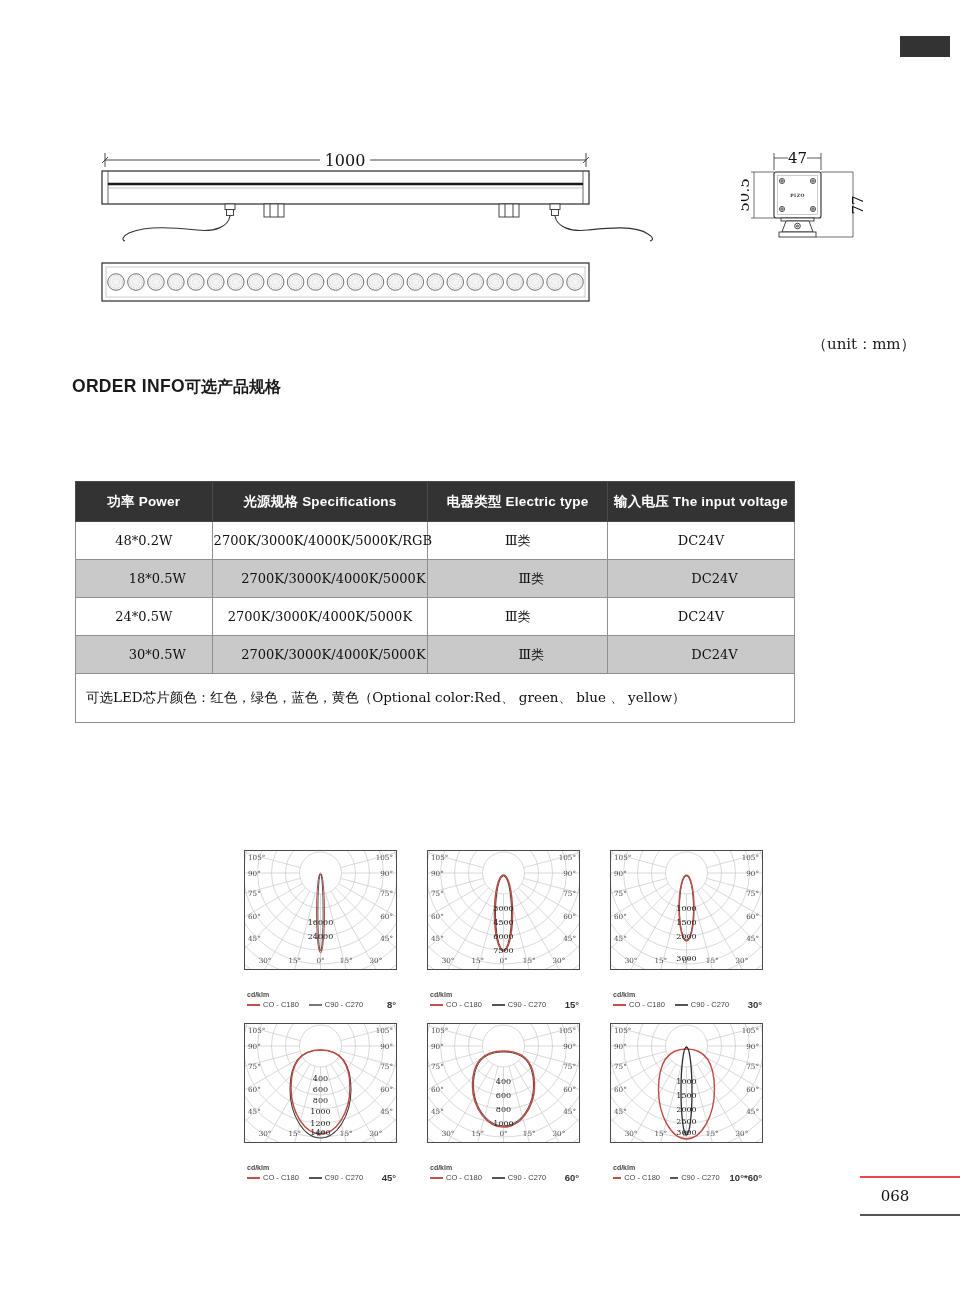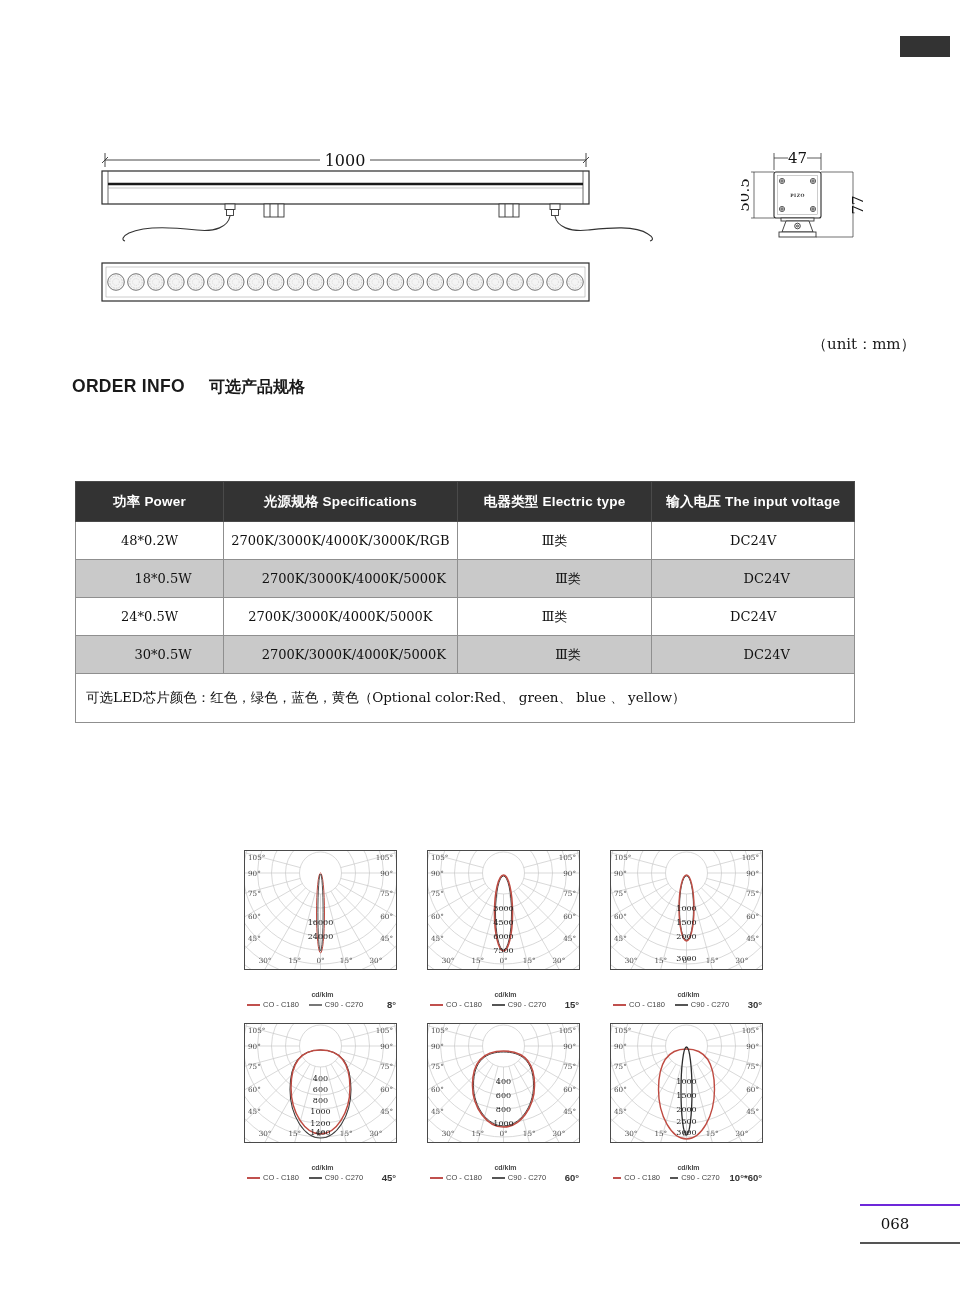"ORDER INFO" .section-heading { gap: 24px -> none }
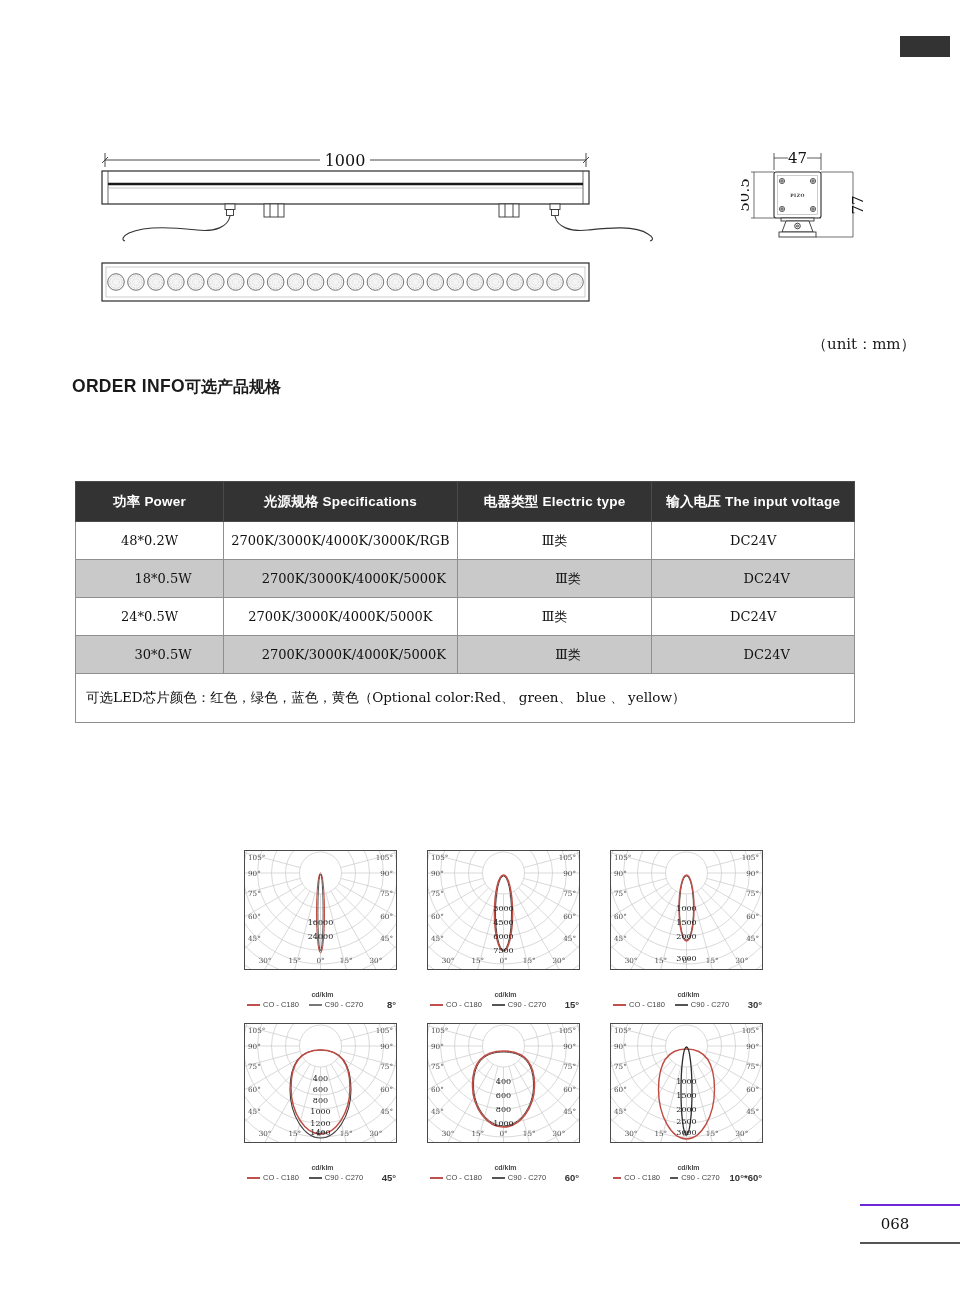"功率 Power" #spec-table { width: 780px -> 720px }
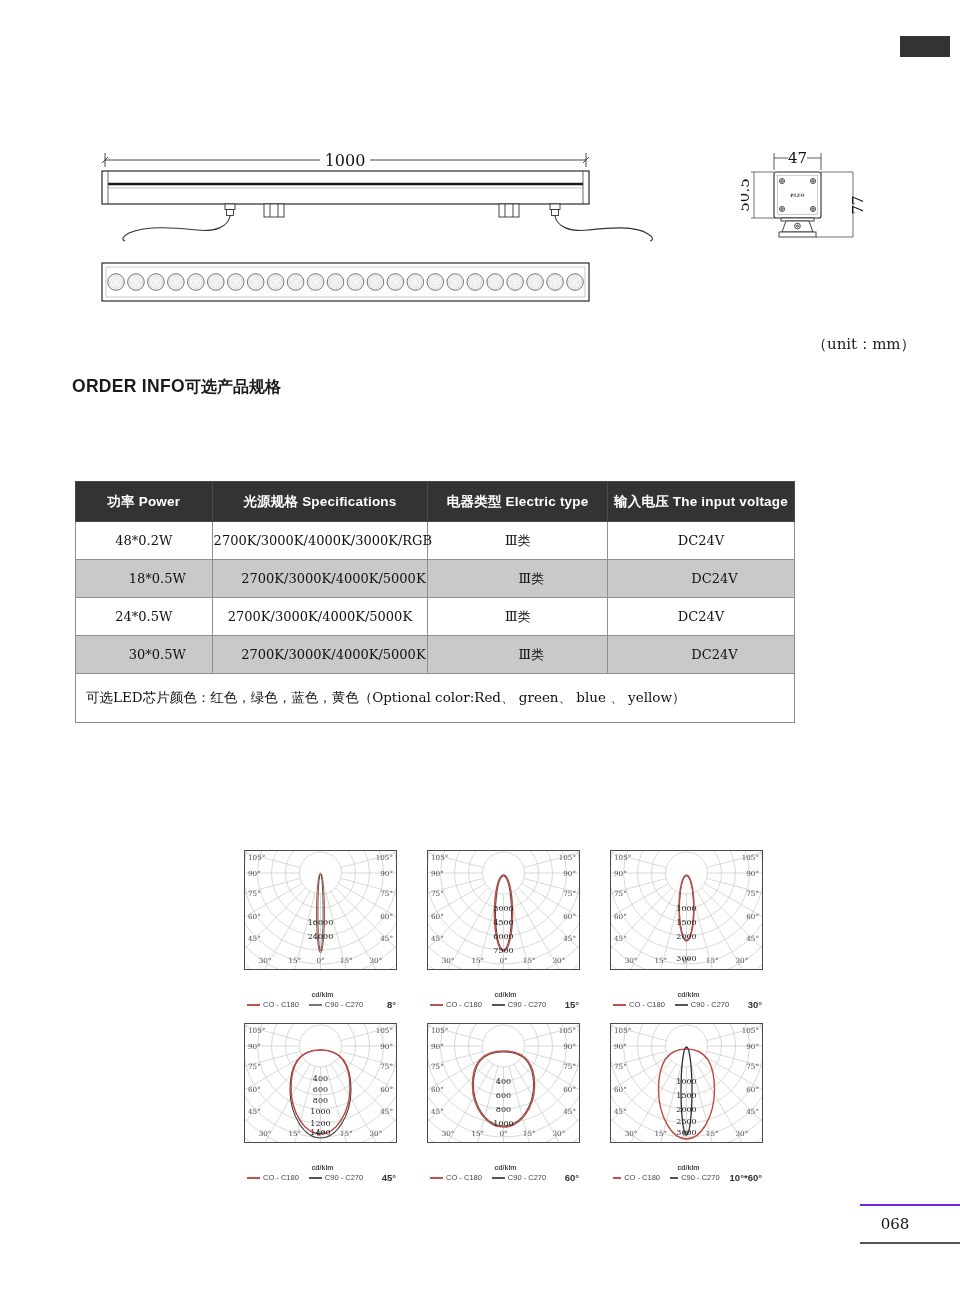"2700K/3000K/4000K/3000K/RGB" td { text: 2700K/3000K/4000K/3000K/RGB -> 2700K/3000K/4000K/5000K/RGB }
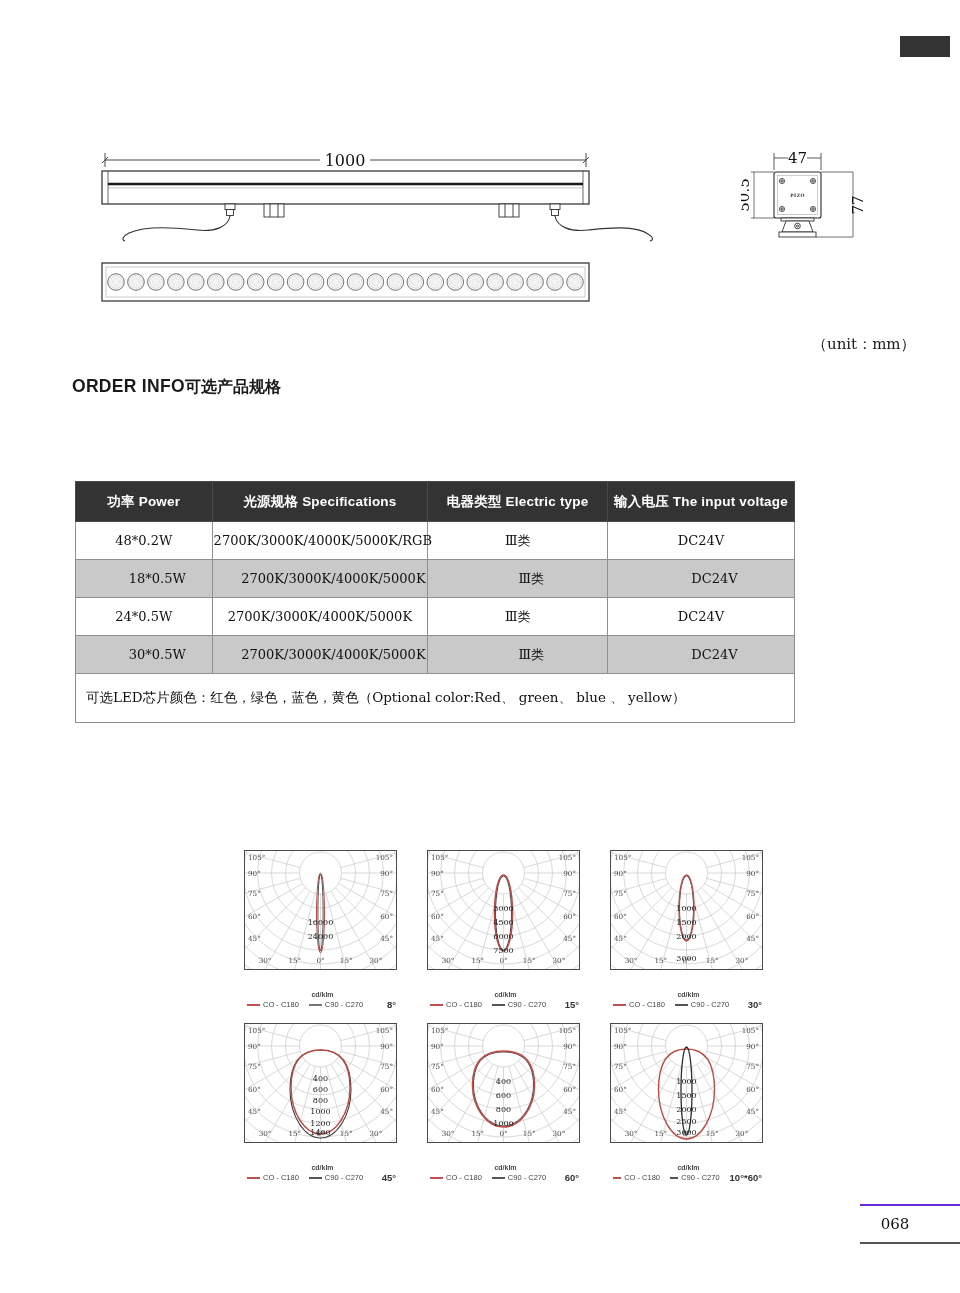"105°" #charts { text-align: center -> none }
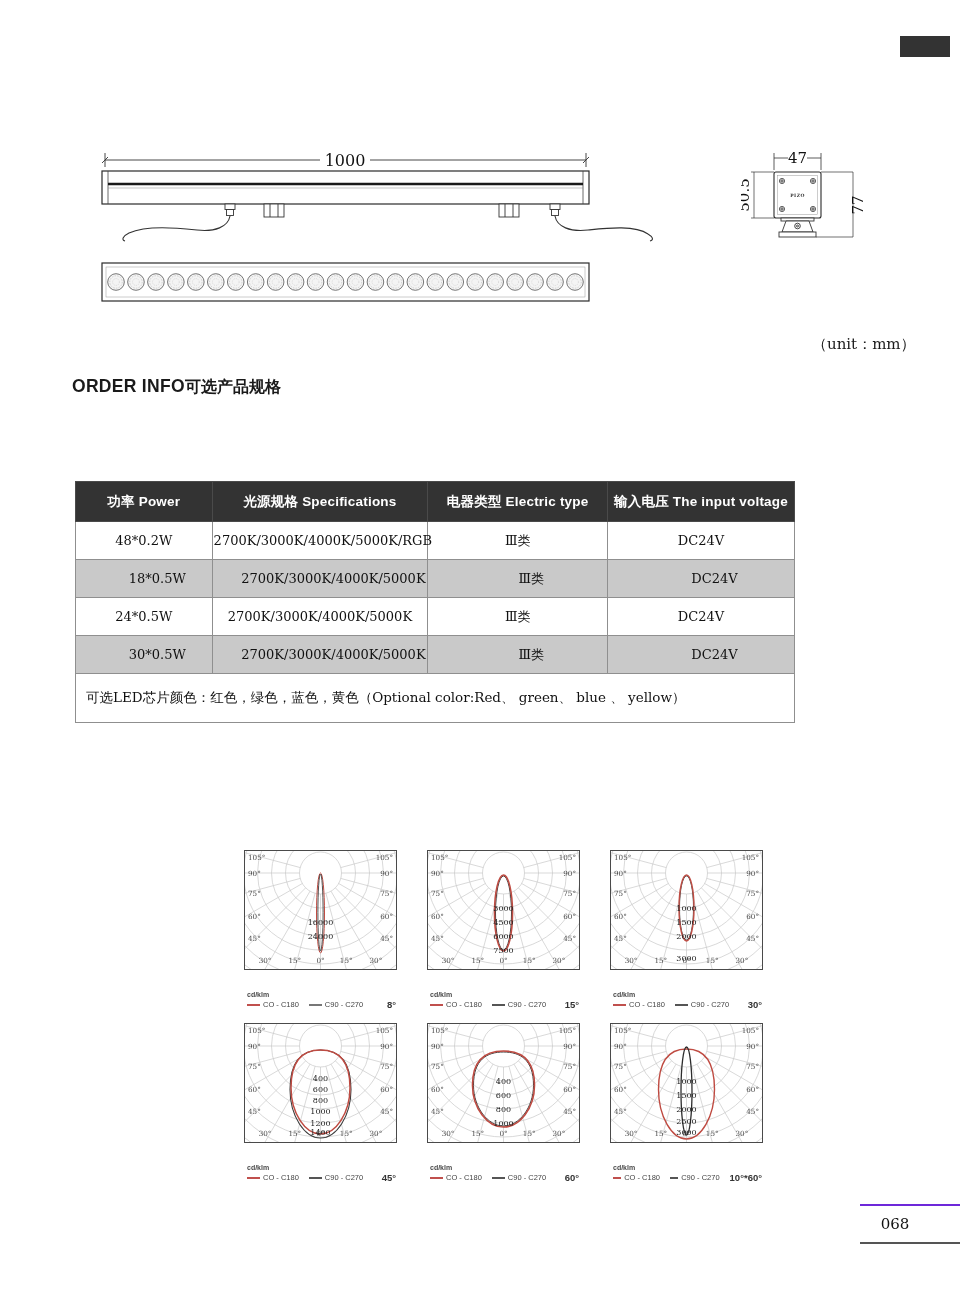"068" .page-number-box { border-top: 2px solid #6d28d9 -> 2px solid #ef4444; top: 1204px -> 1176px }
